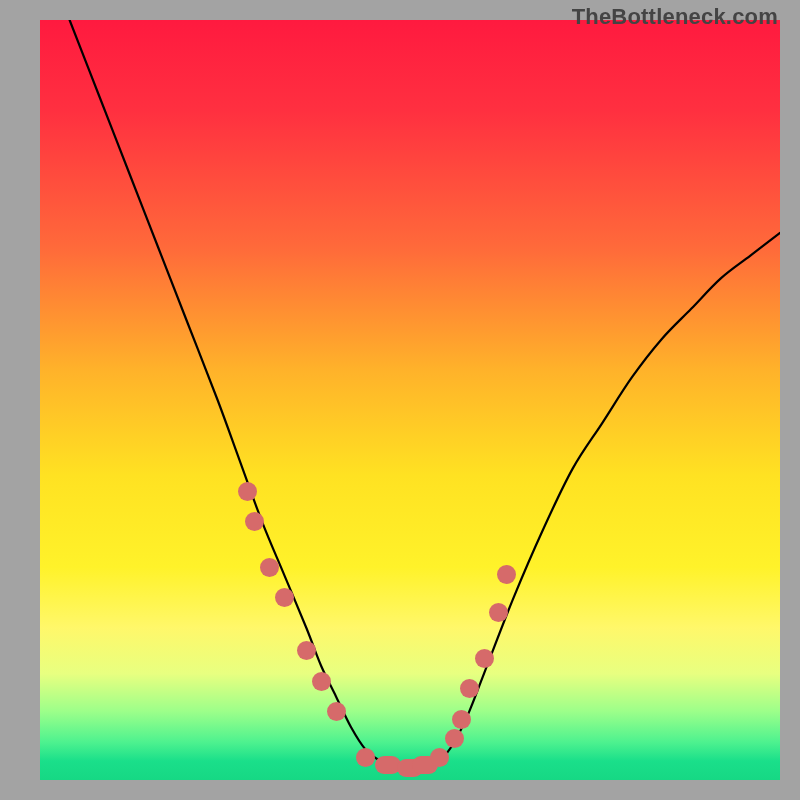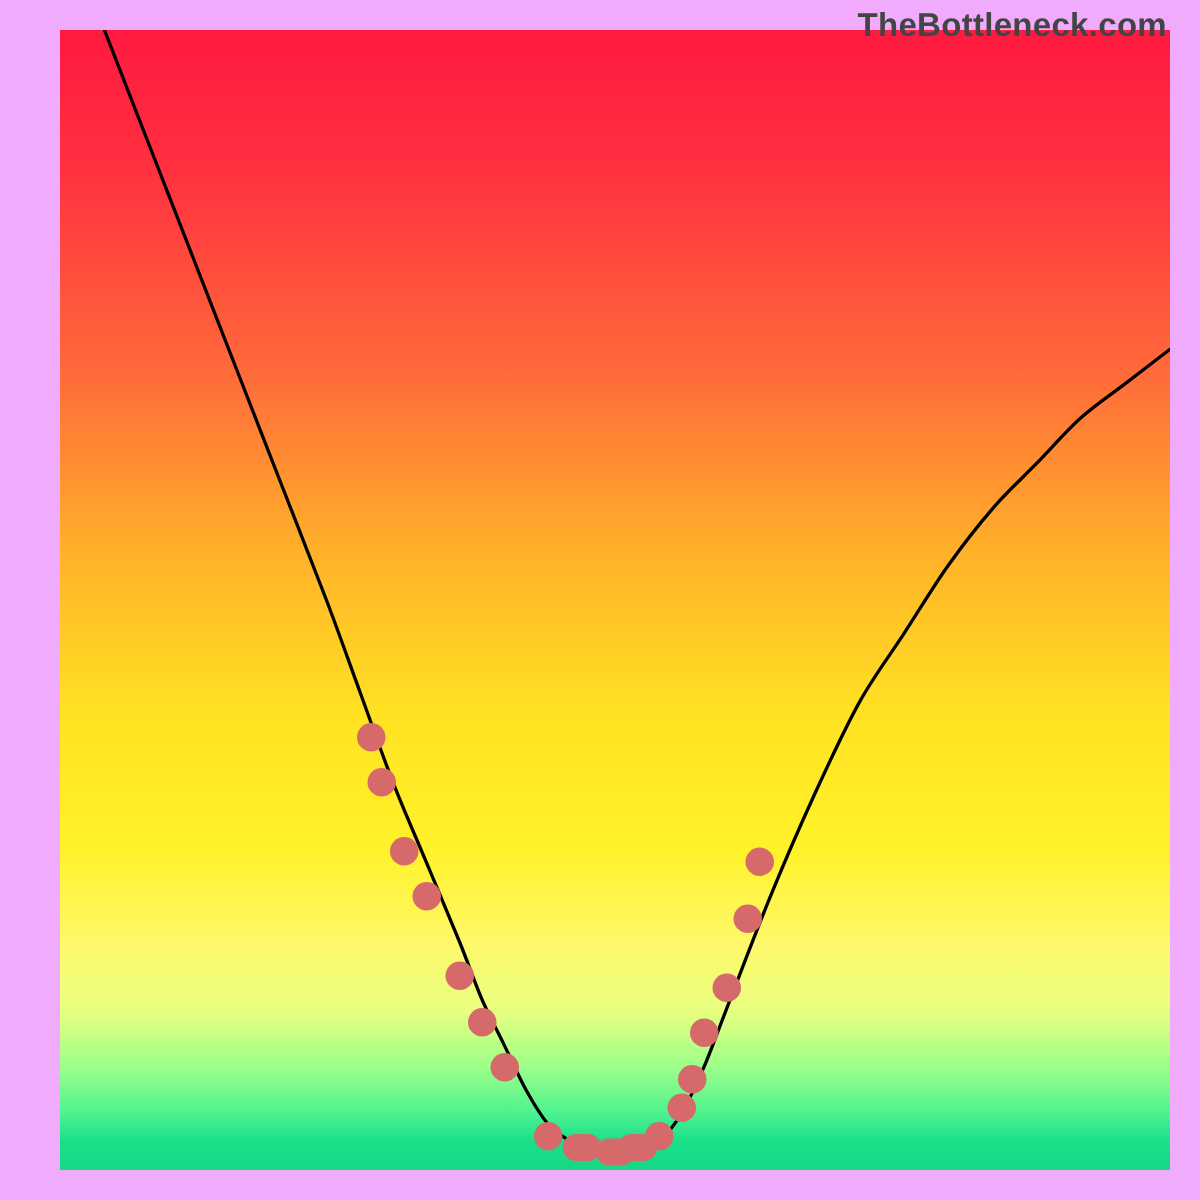"TheBottleneck.com" .frame { background: #f0abfc -> #a3a3a3 }
